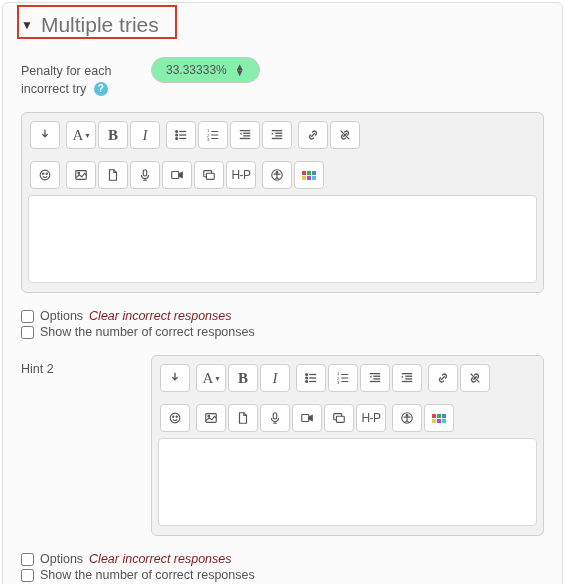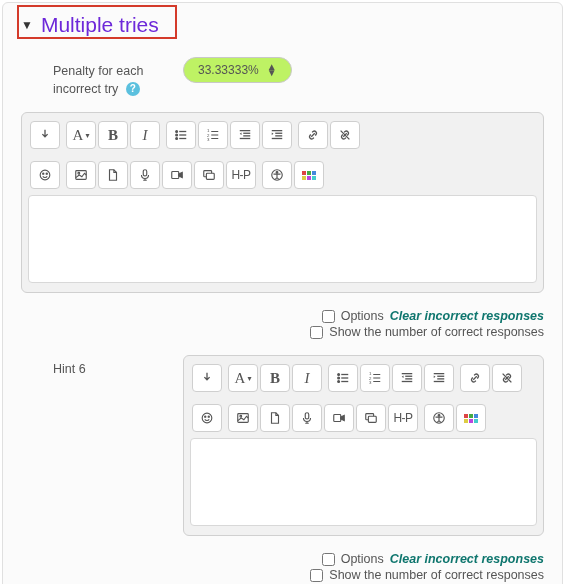"Multiple tries" .section-header .title { color: #6d28d9 -> #737373 }
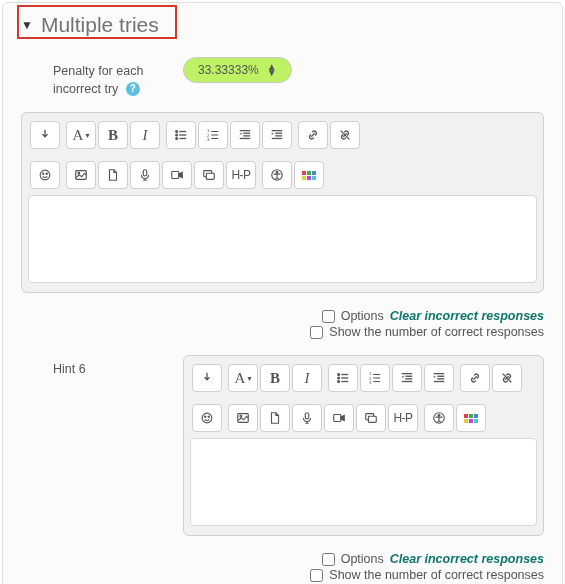"Penalty for each incorrect try" .form-label { margin-left: 32px -> none }
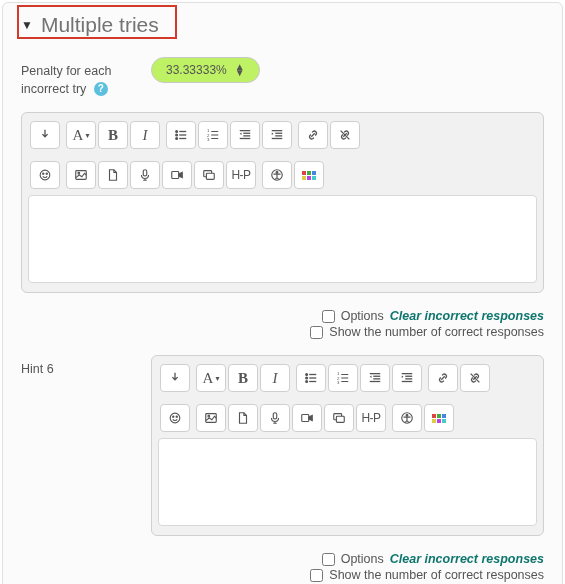"33.33333%" .select-pill { background: #bef264 -> #86efac }
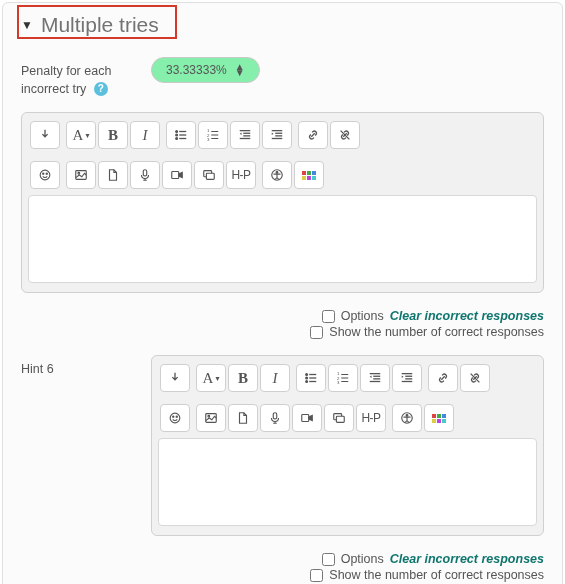"Options" .checkbox-row { justify-content: flex-end -> none }
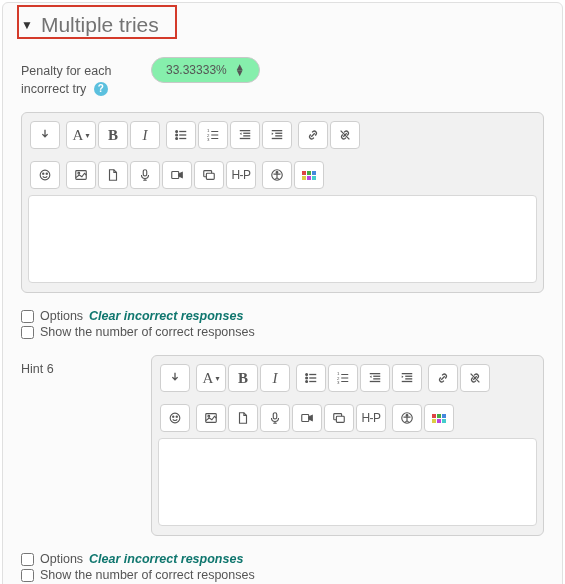"Clear incorrect responses" .checkbox-row .secondary { color: #0f766e -> #7f1d1d; font-weight: bold -> none }
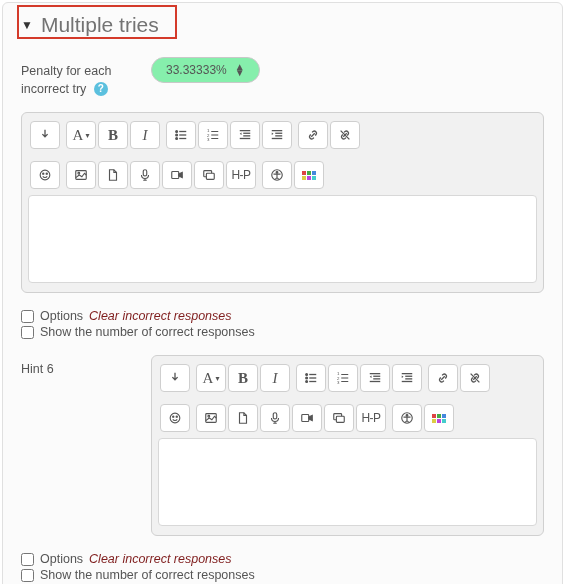"Hint 6" div.form-label { text: 6 -> 2 }
